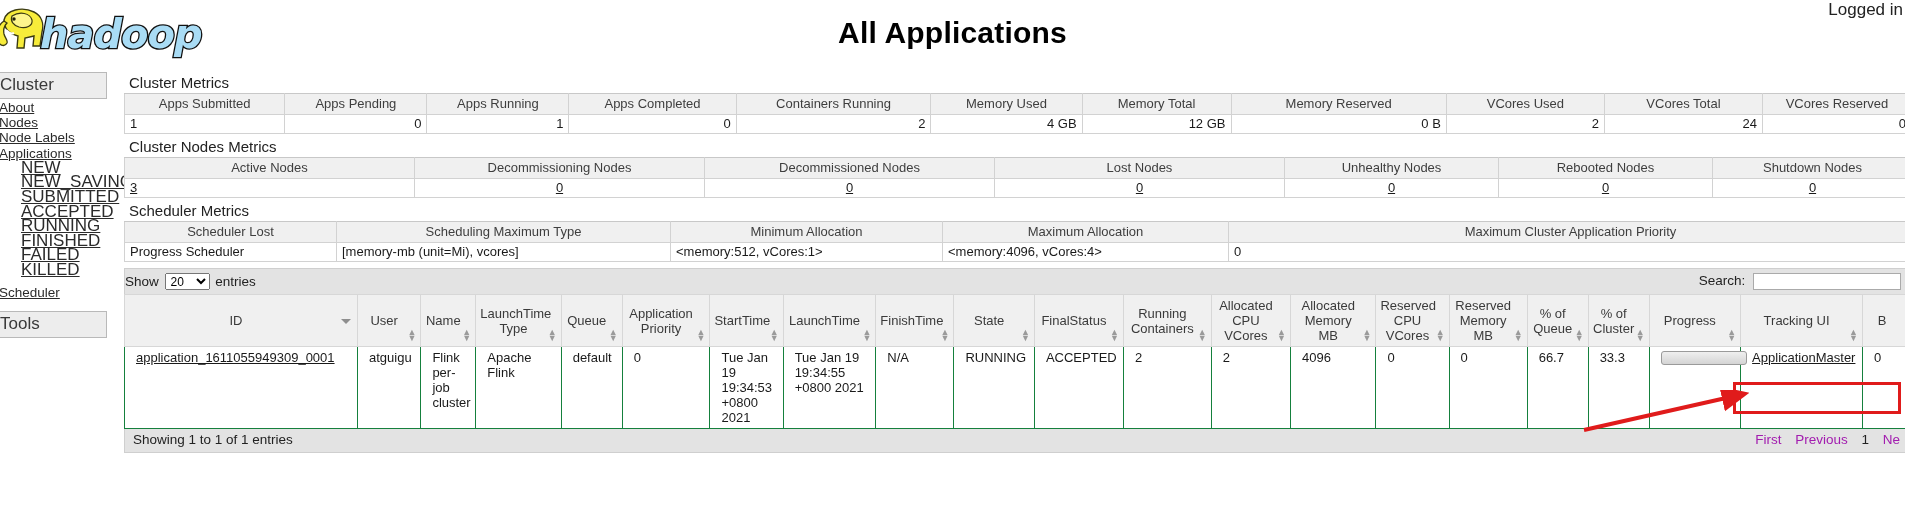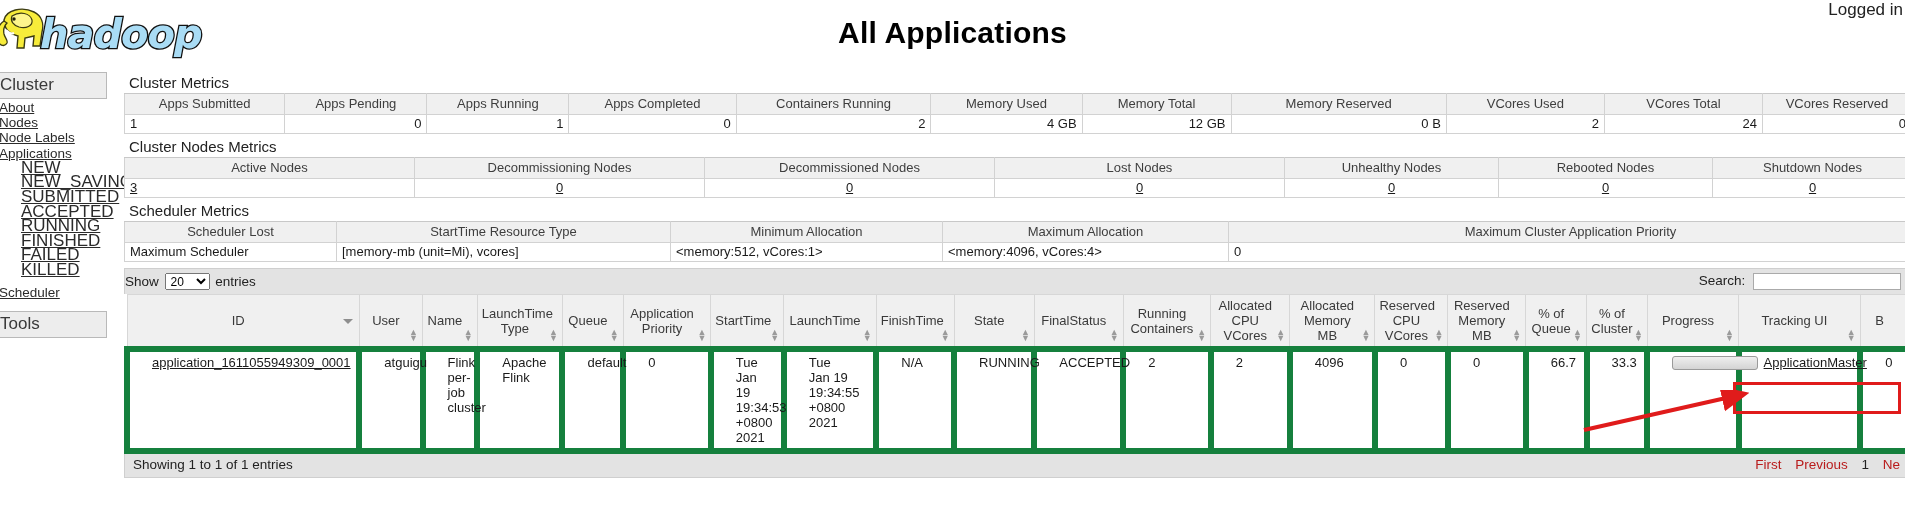"StartTime Resource Type" th { text: StartTime Resource -> Scheduling Maximum }
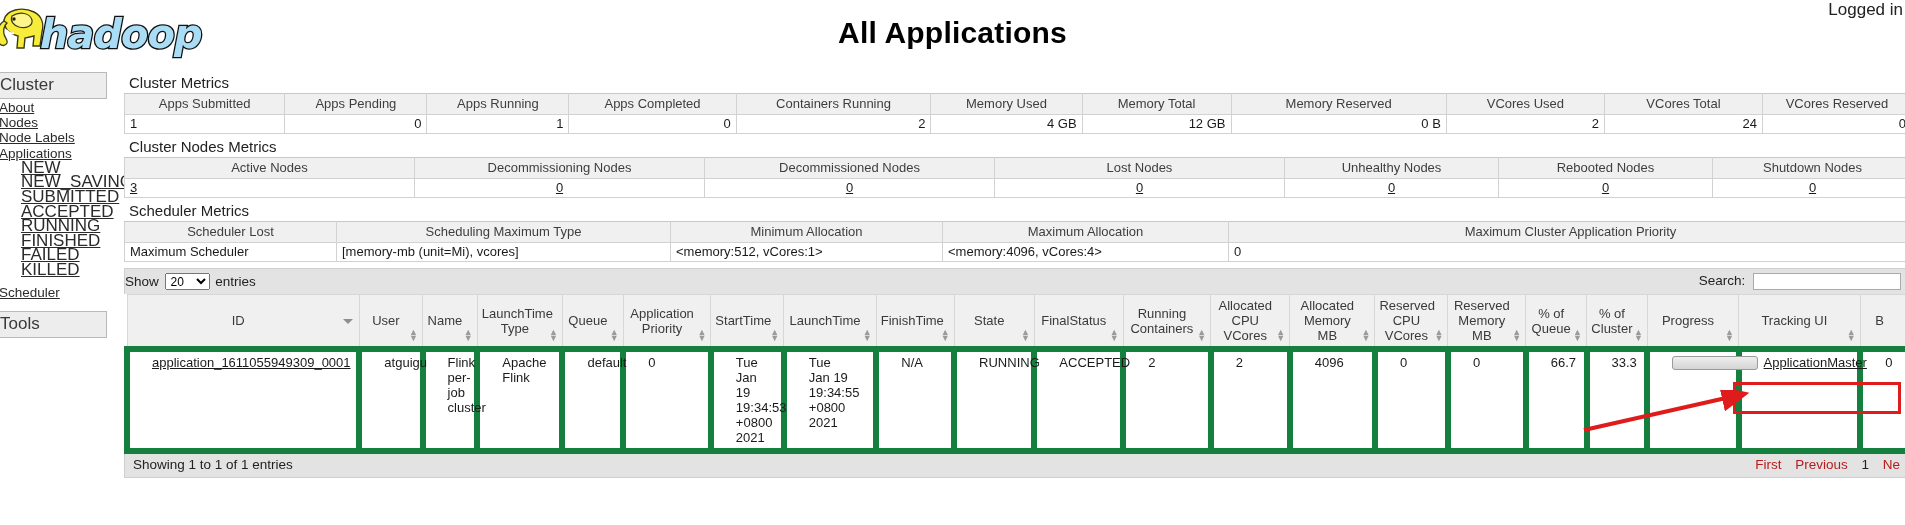"Maximum Scheduler" td { text: Maximum -> Progress }
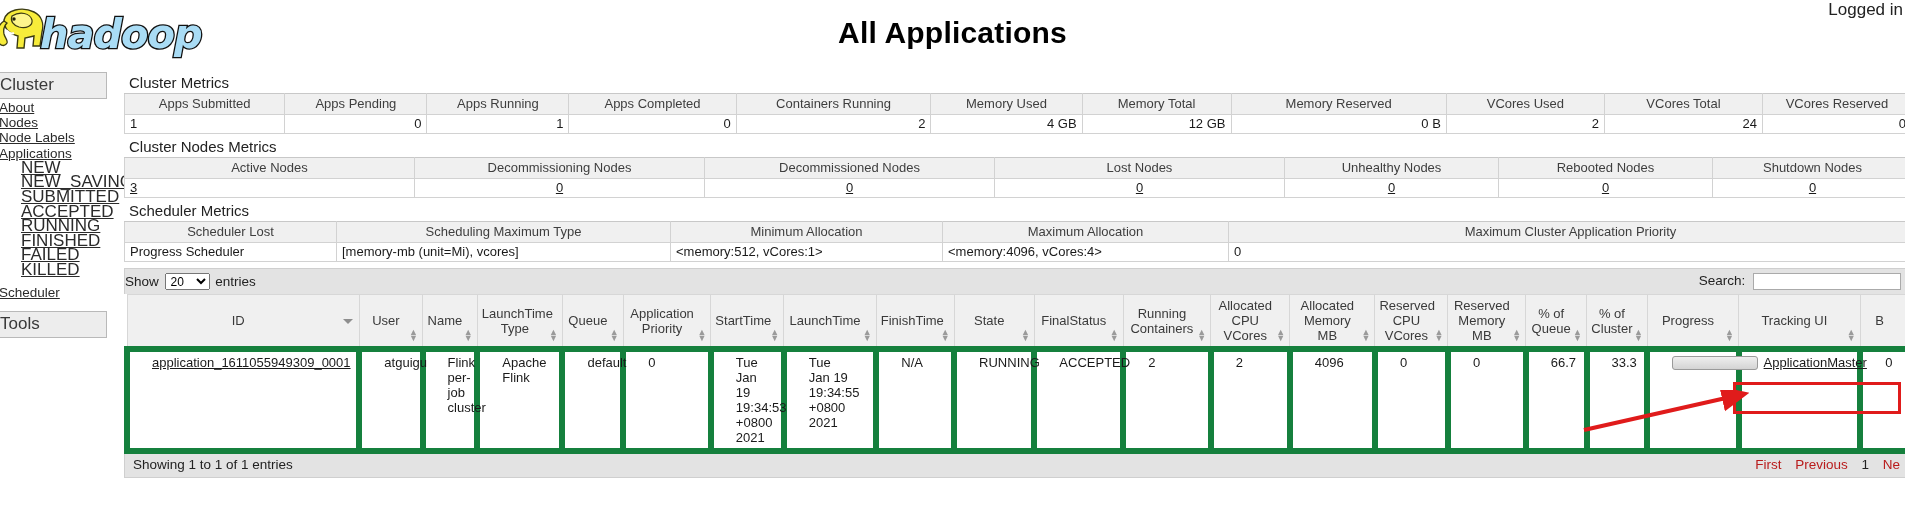"application_1611055949309_0001" table.apps td { border: 6px solid #15803d -> 1px solid #15803d; padding: 3px 22px -> 3px 11px }
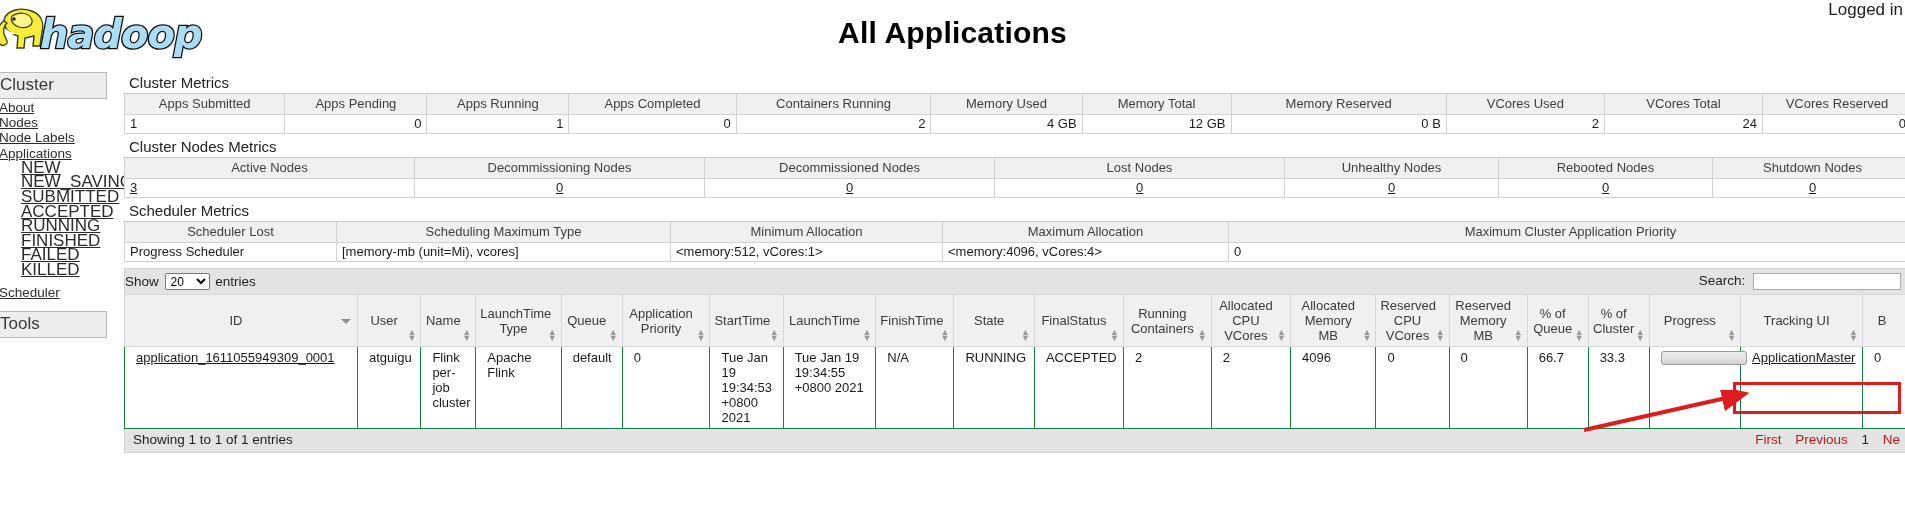"First" .pg { color: #b91c1c -> #a21caf }
